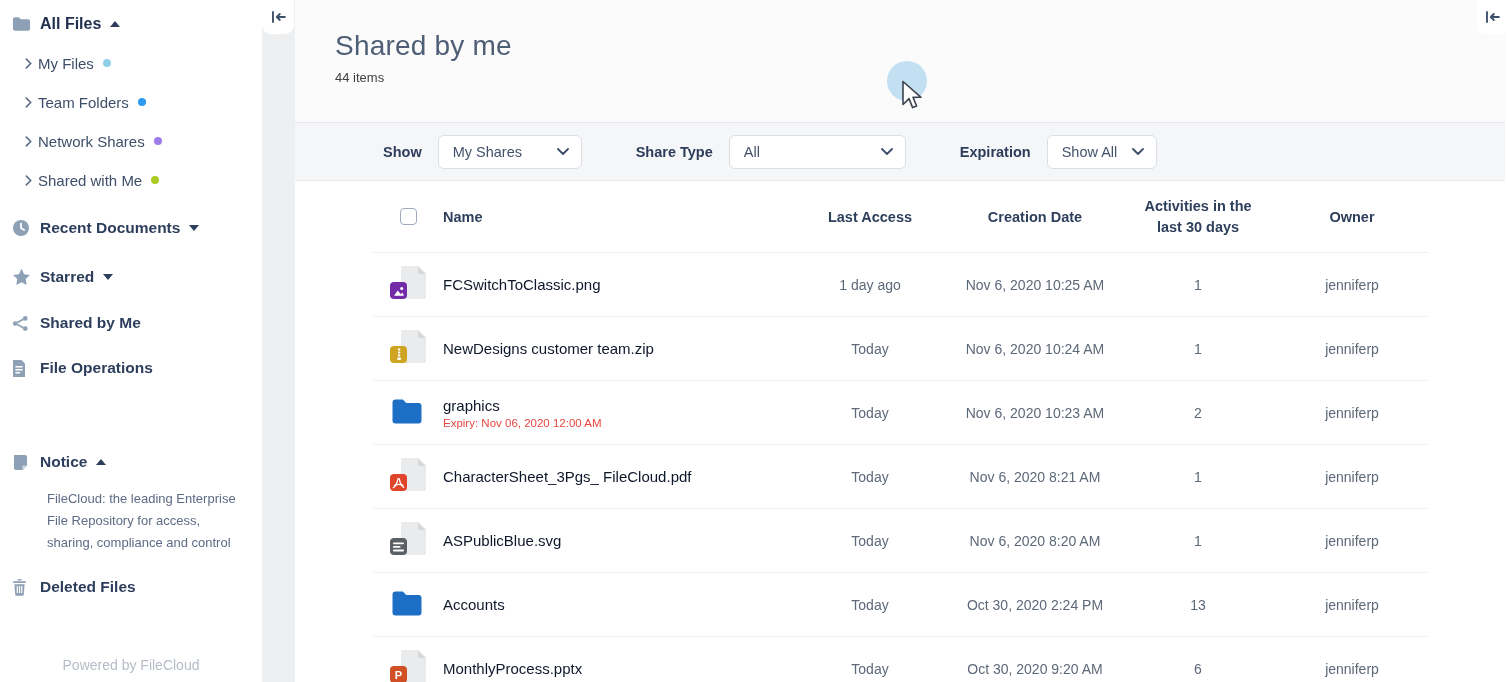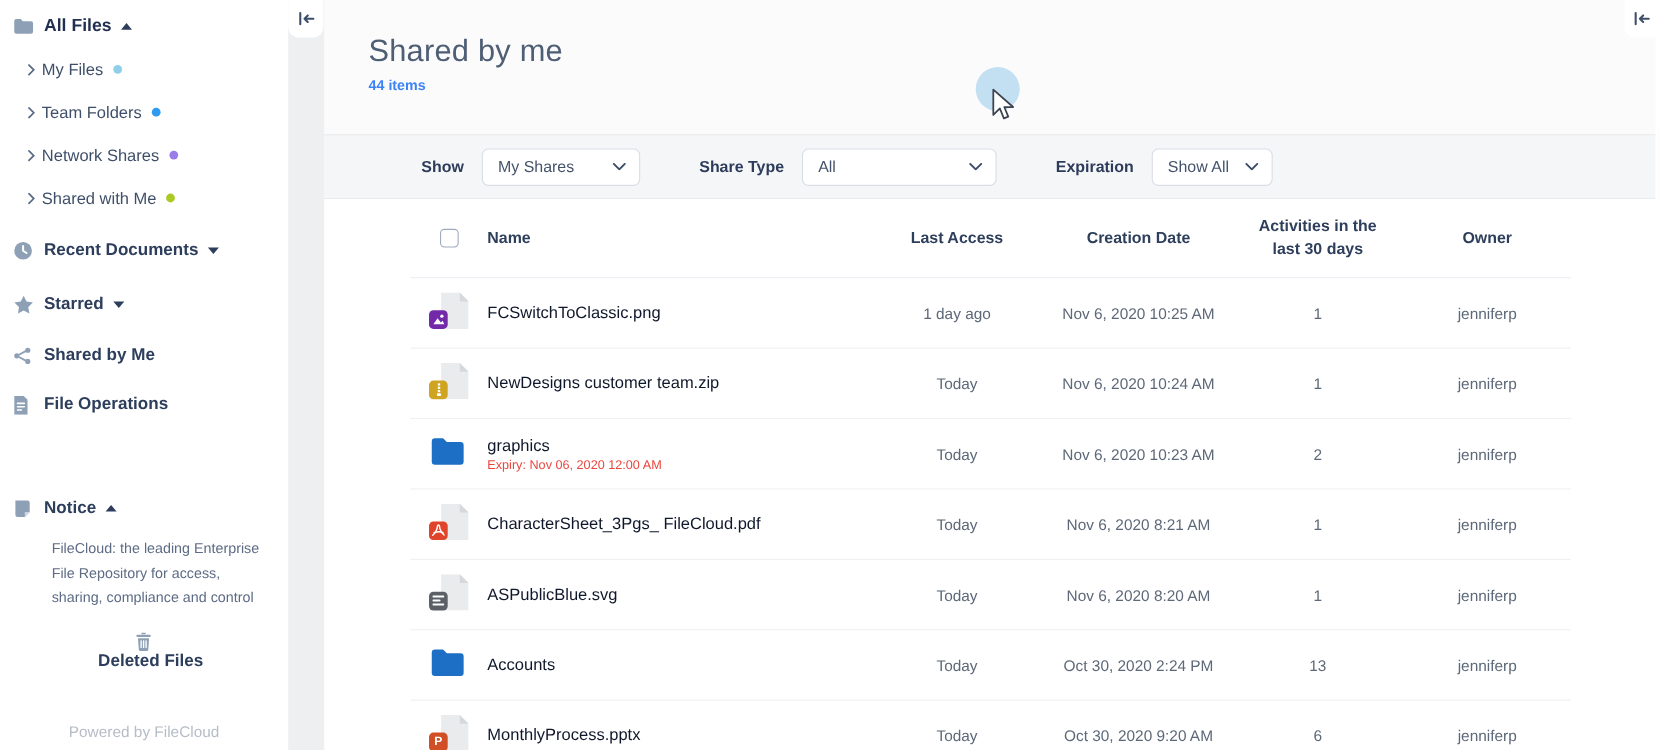"44 items" .item-count { color: #3b82f6 -> #404040; font-weight: bold -> none }
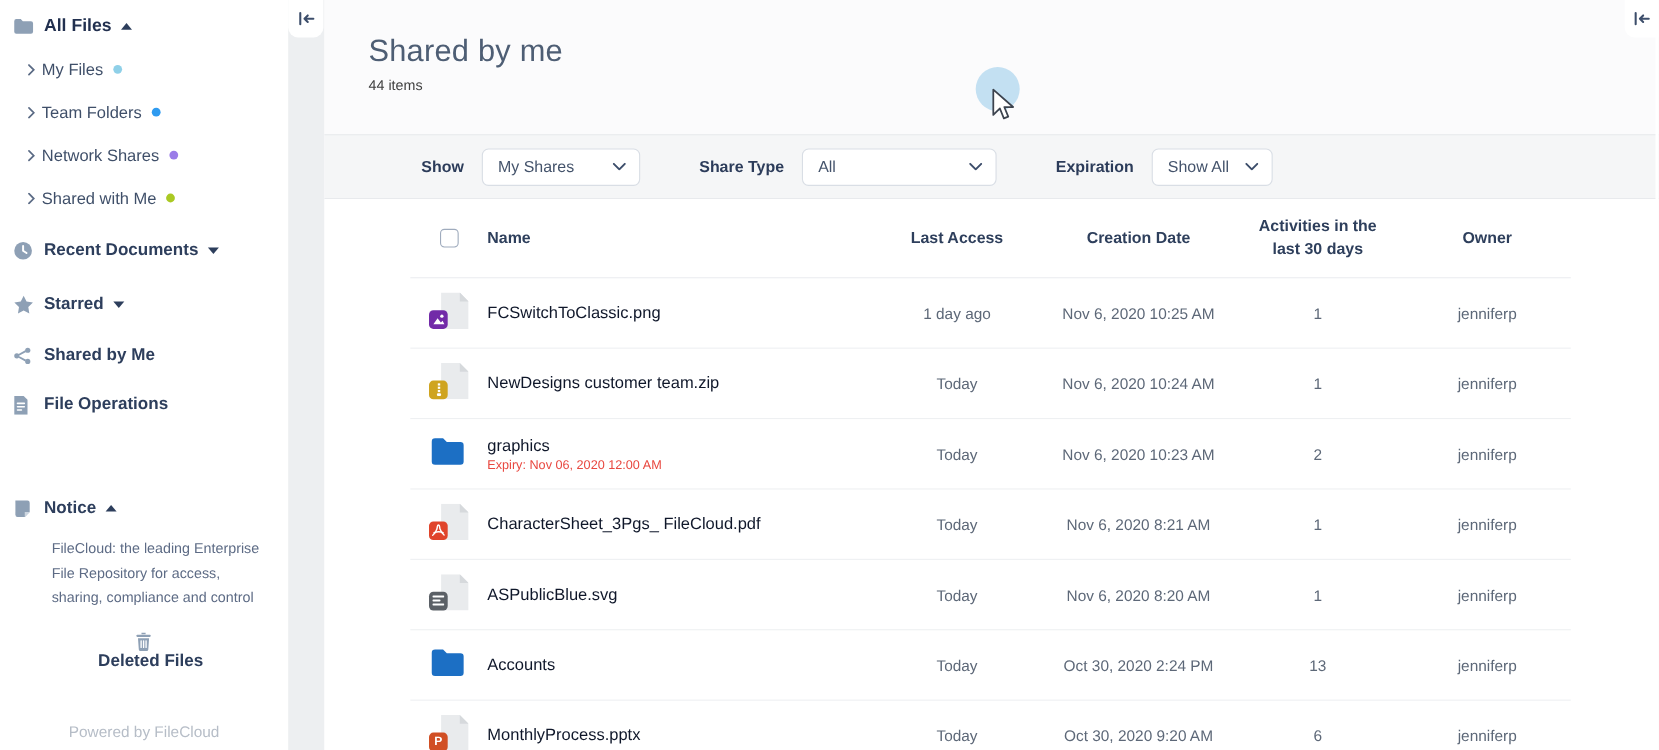"Deleted Files" div.side-item { flex-direction: column -> none }
